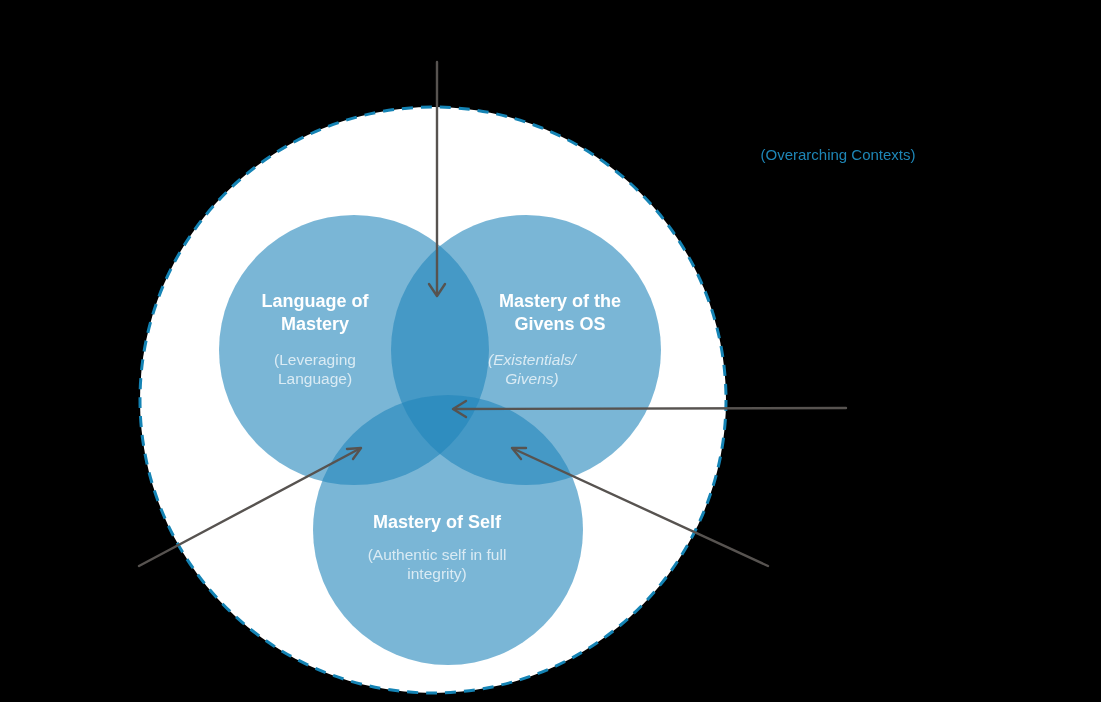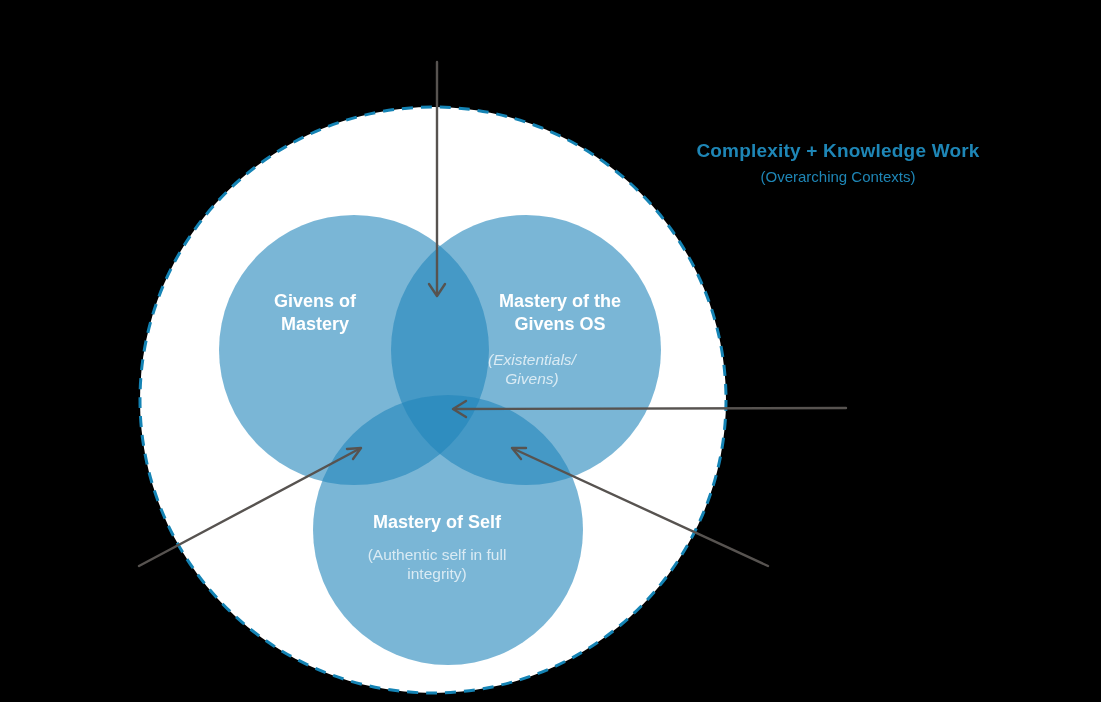"Complexity + Knowledge Work" div.title-heading { html: <div>Complexity + Knowledge Work</div> -> none }
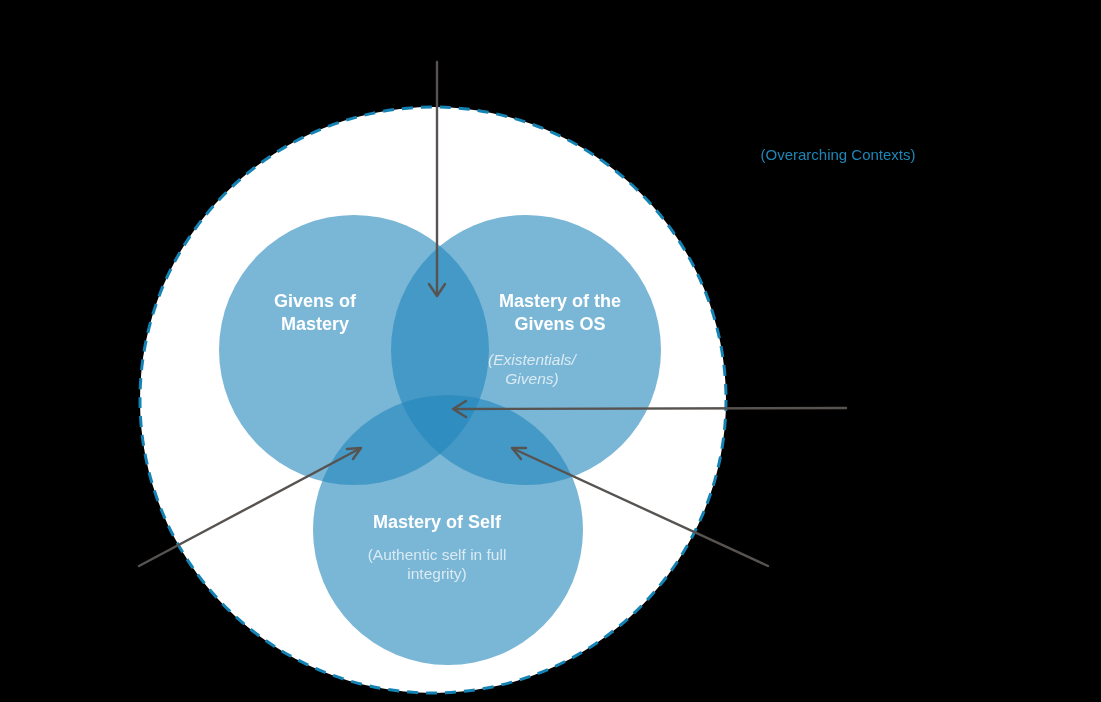"Givens of" div { text: Givens -> Language }
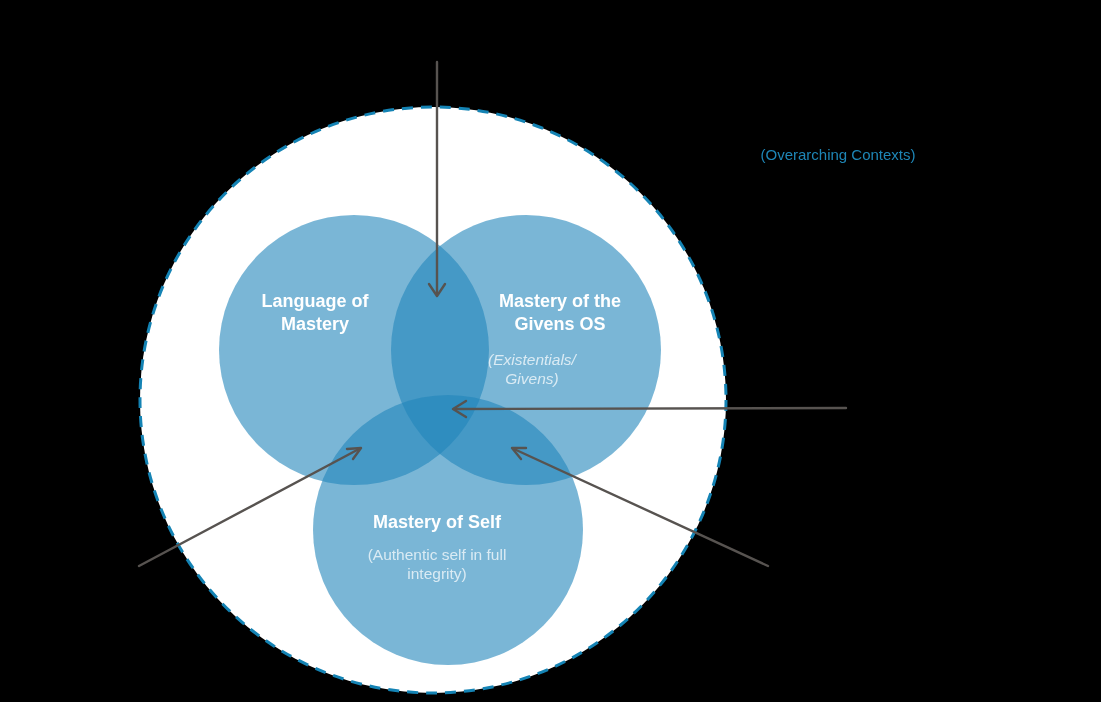"(Leveraging" div.overlay { html: none -> <div> <div>(Leveraging</div> <div>Language)</div> </div> }
